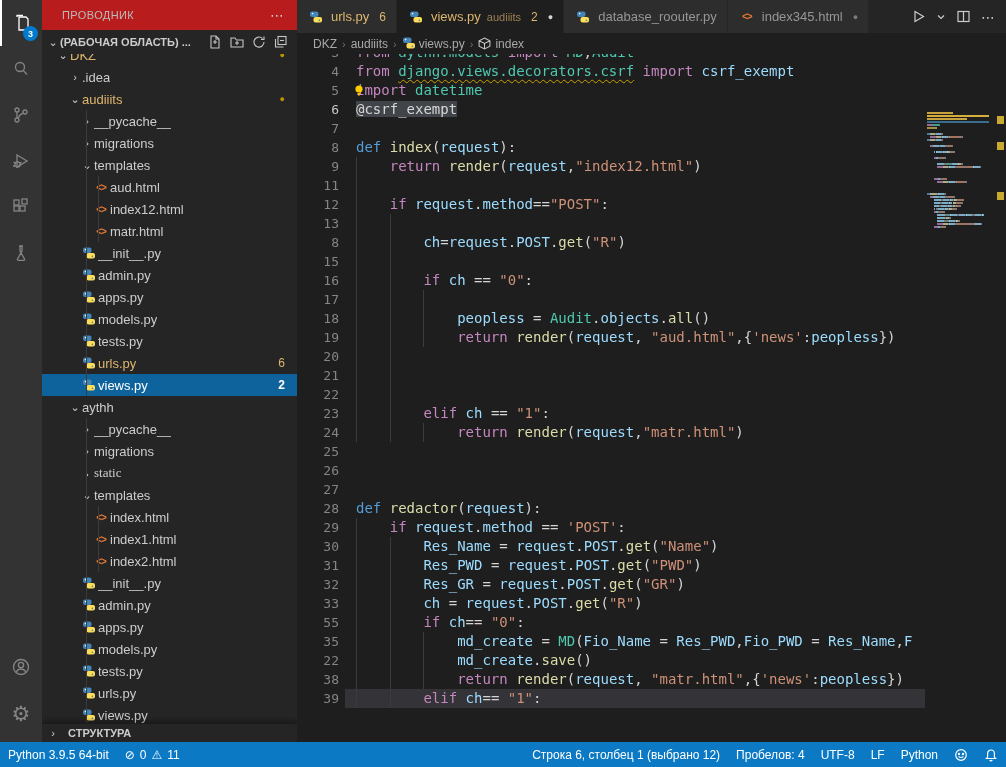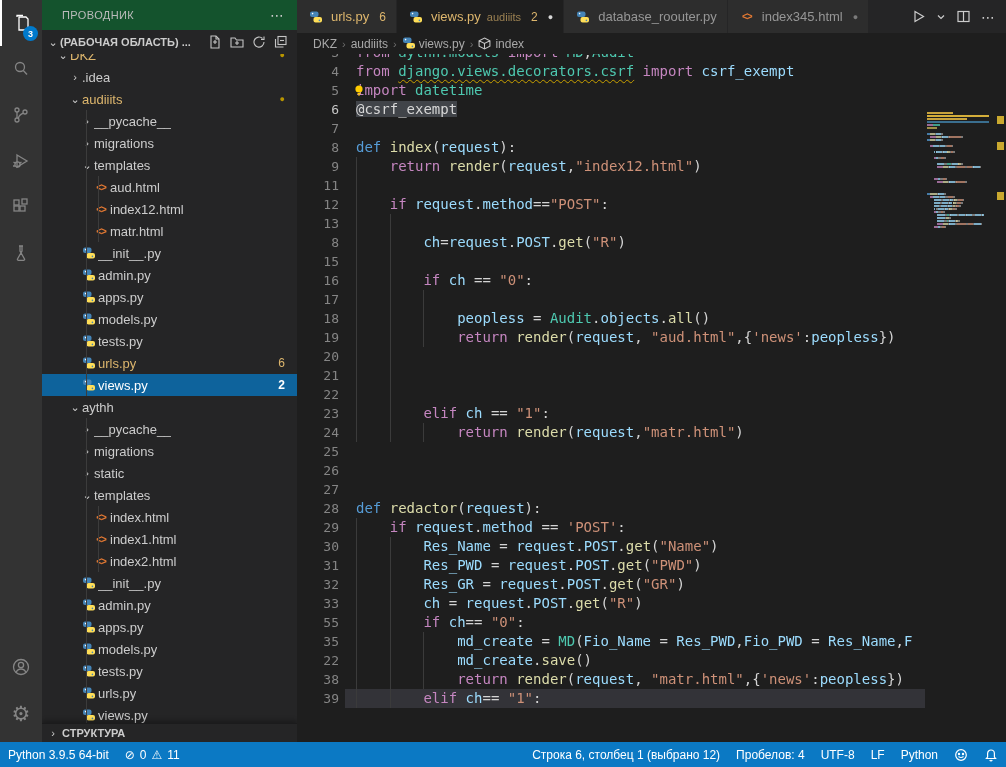"ПРОВОДНИК" .sb-header { background: #14532d -> #b91c1c }
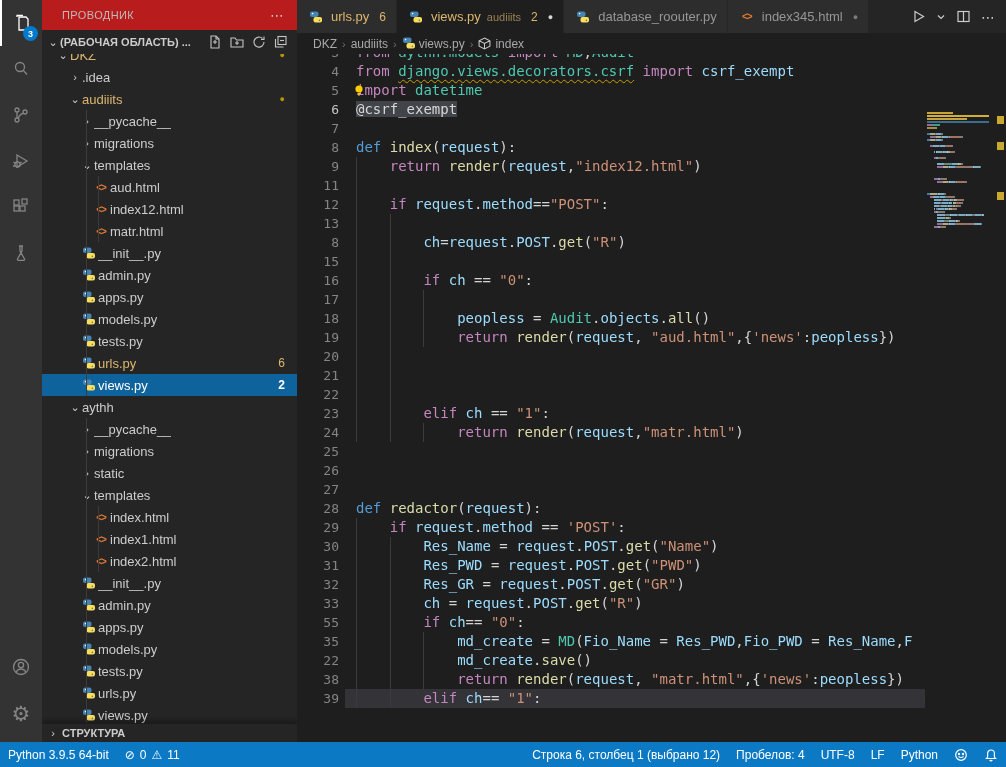"static" div.trow { font-family: none -> Liberation Serif, serif }
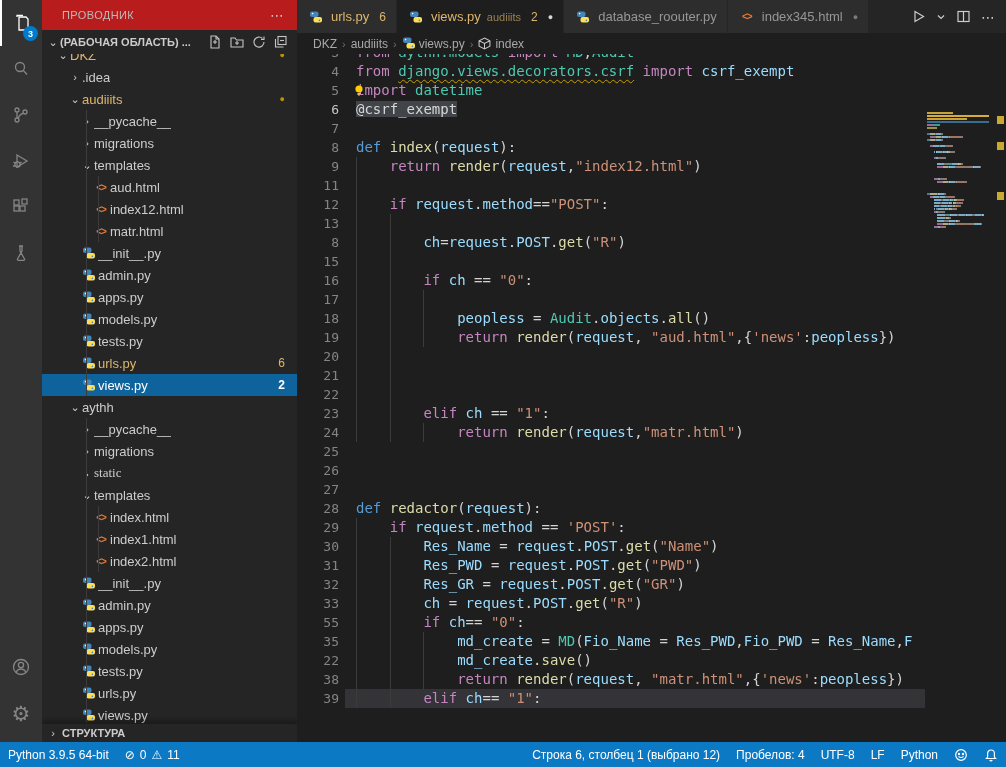"СТРУКТУРА" .sb-outline .lbl { margin-left: 2px -> 8px }
